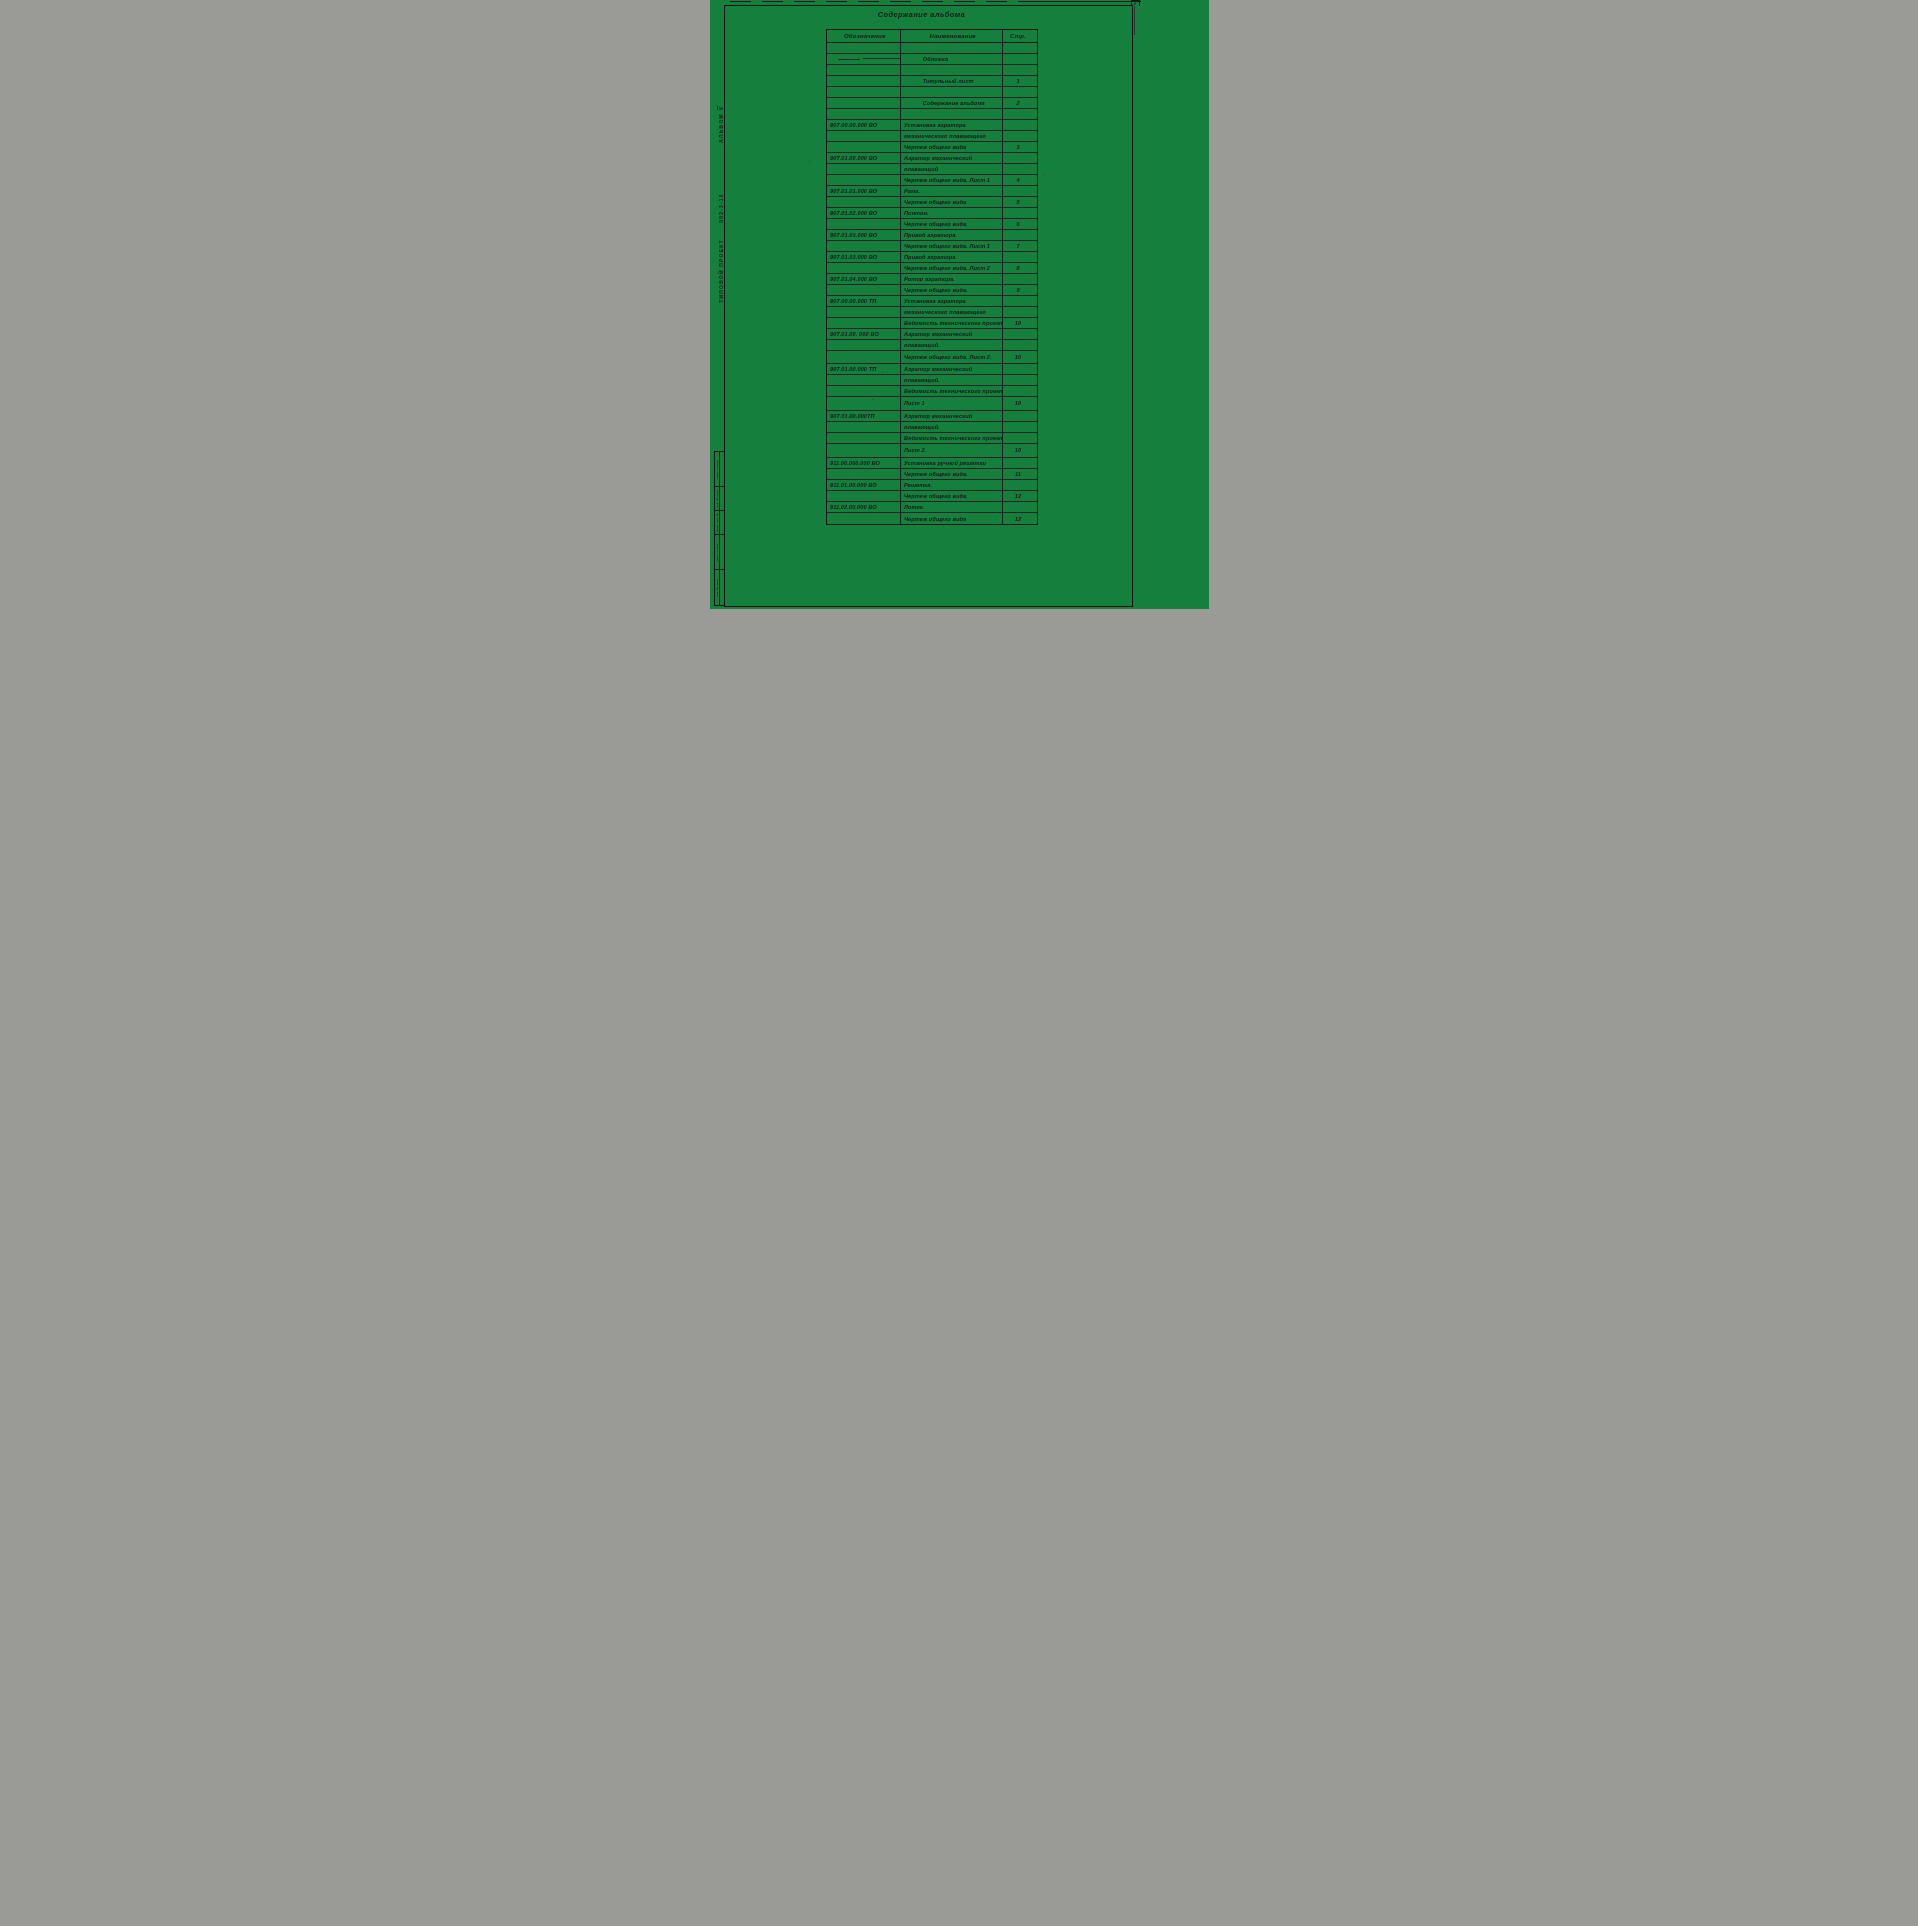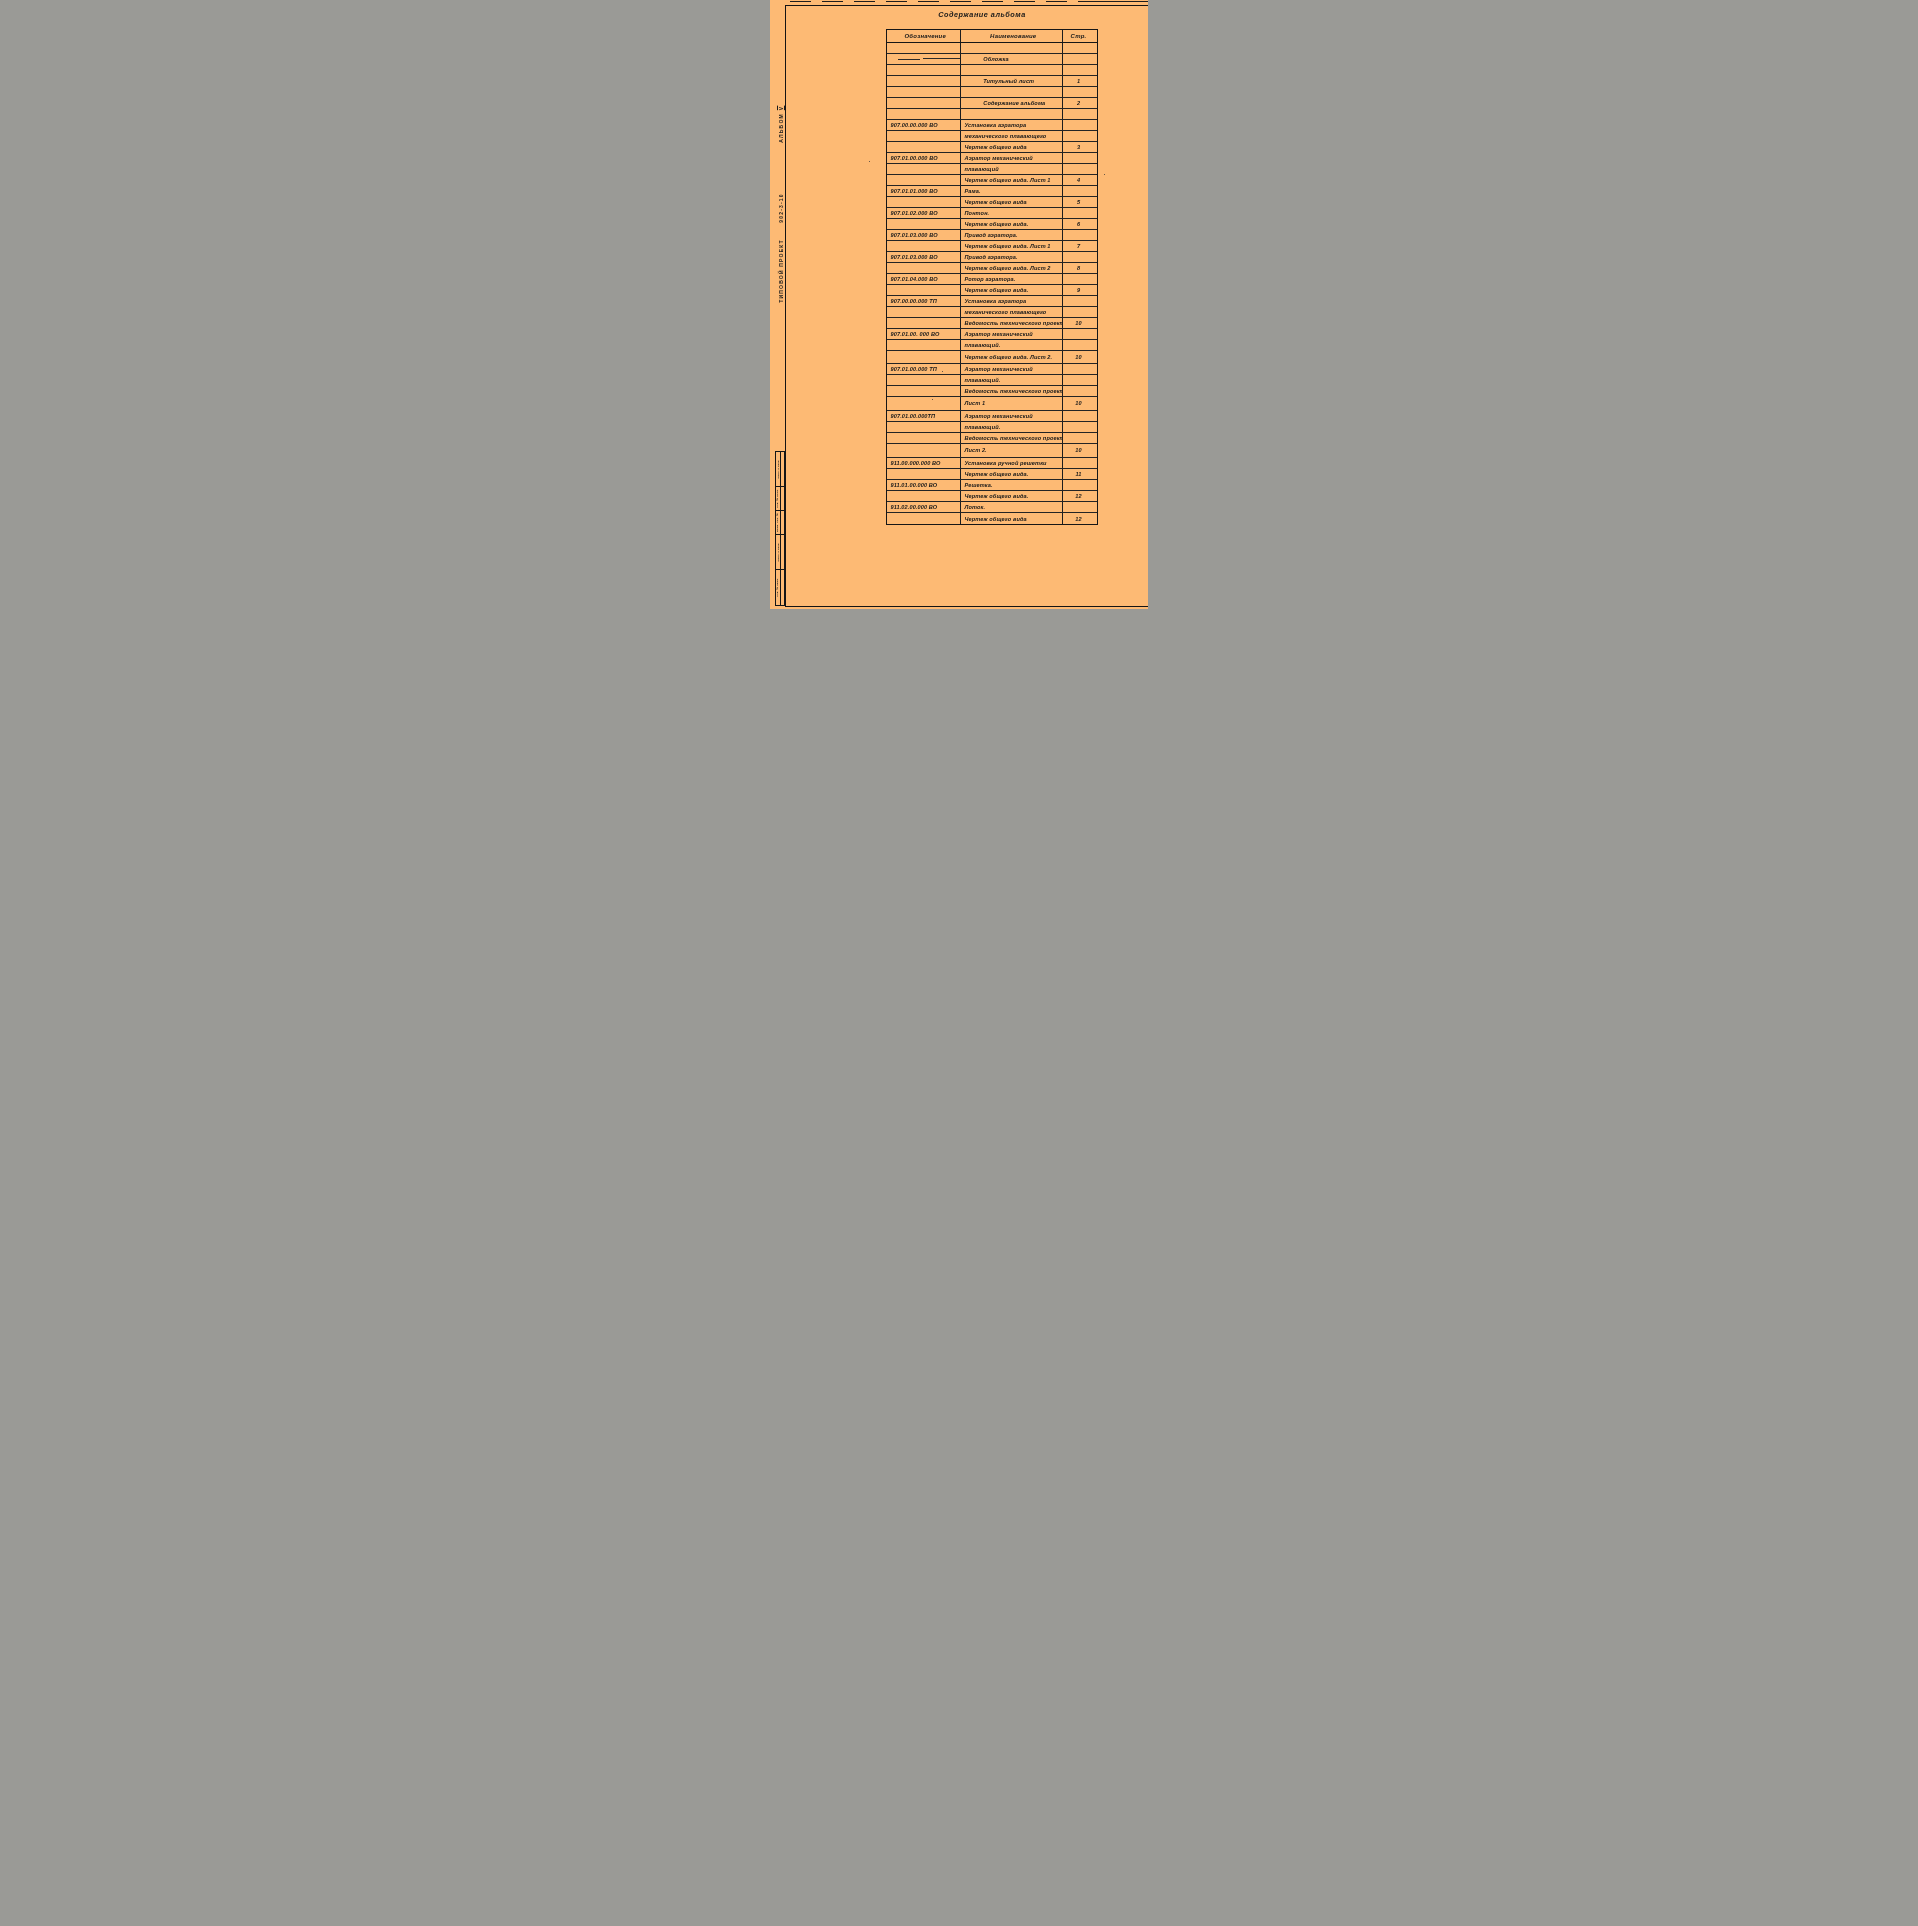"Содержание альбома" .page { background: #fdba74 -> #15803d; width: 378px -> 499px }
